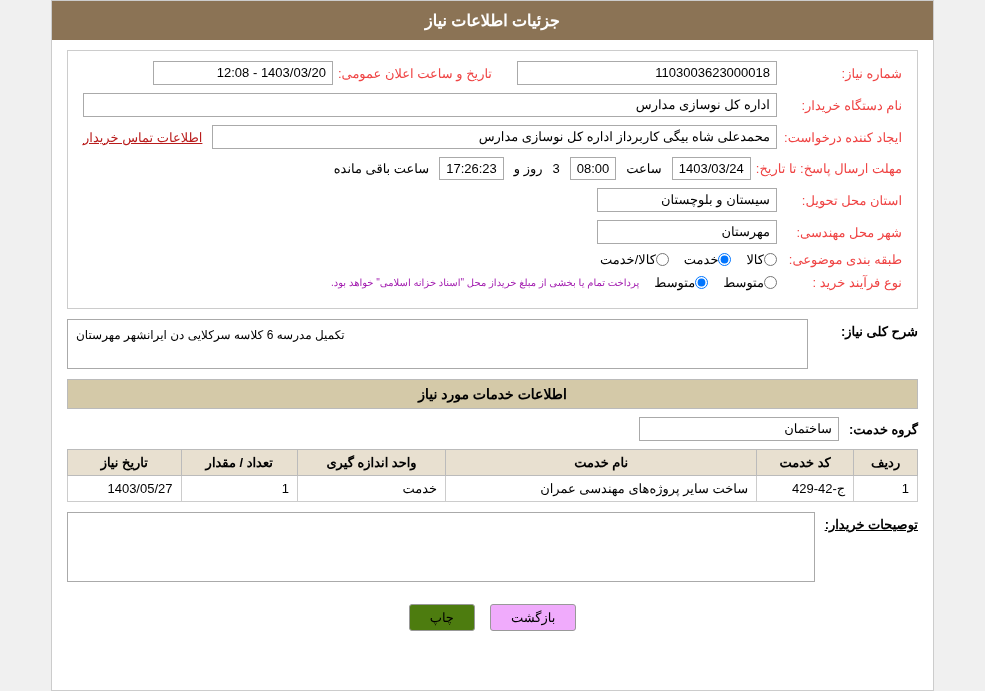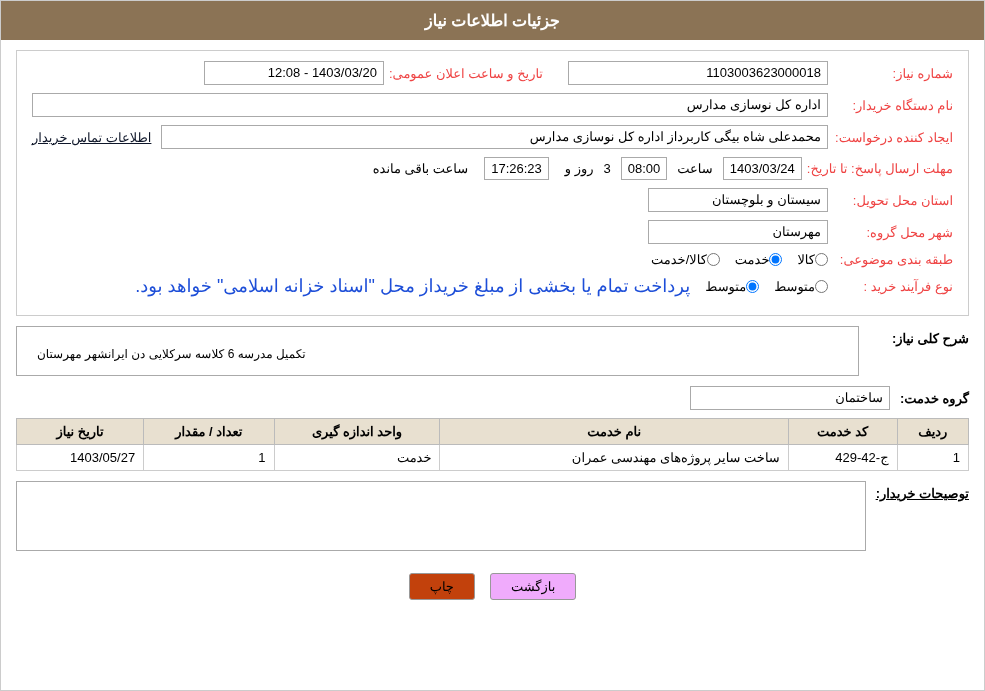"جزئیات اطلاعات نیاز" .page-wrapper { width: 985px -> 883px }
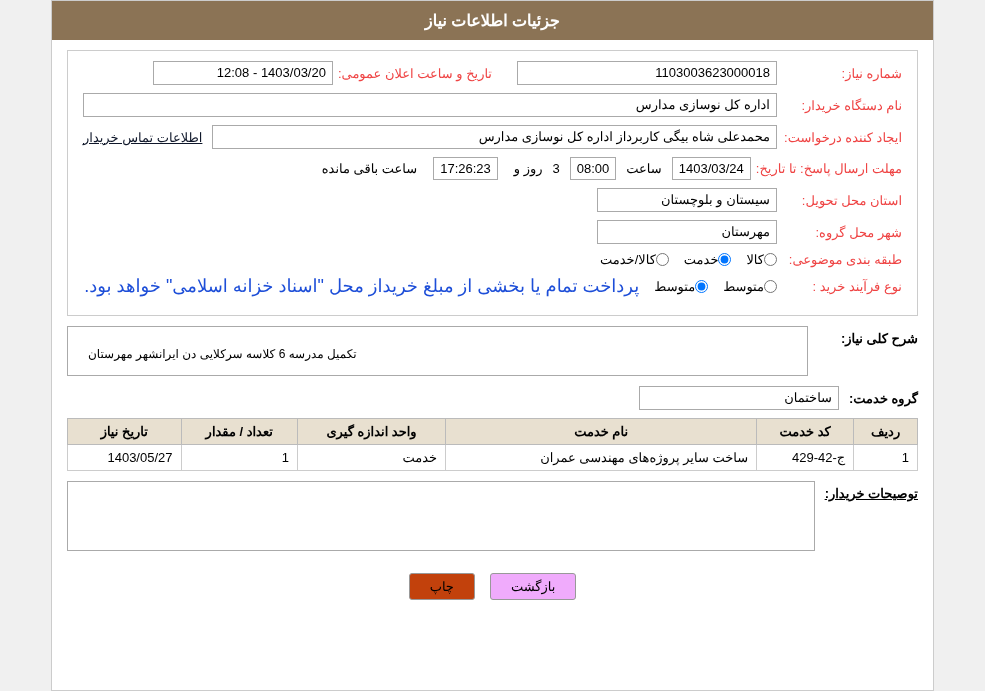"اطلاعات تماس خریدار" .link-blue { color: #0f172a -> #b91c1c }
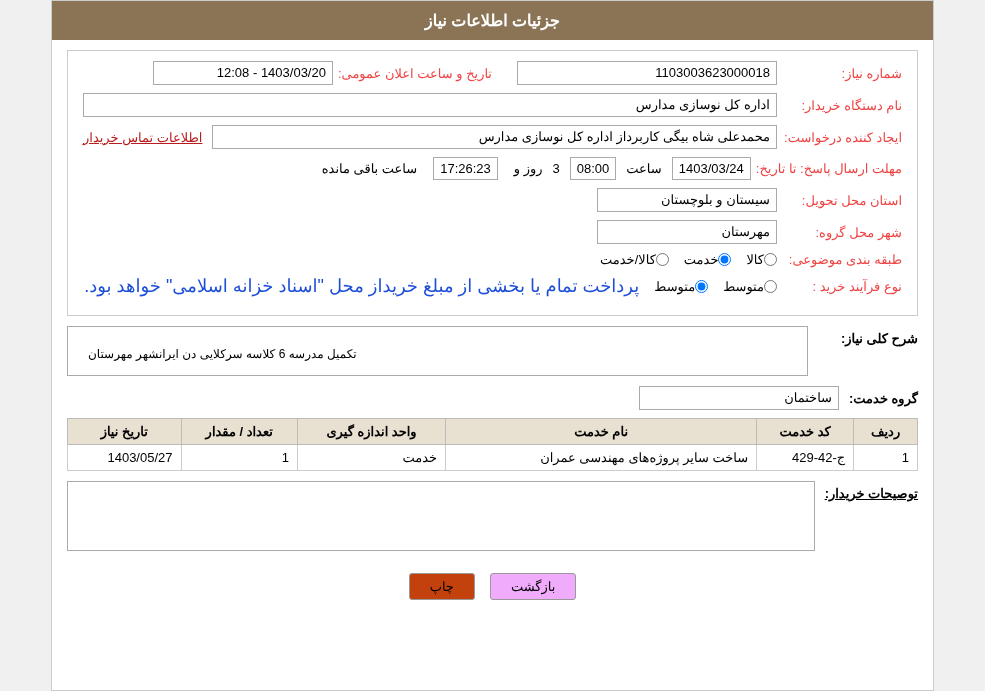"17:26:23" span.date-box { margin: 0 11px -> 0 5px }
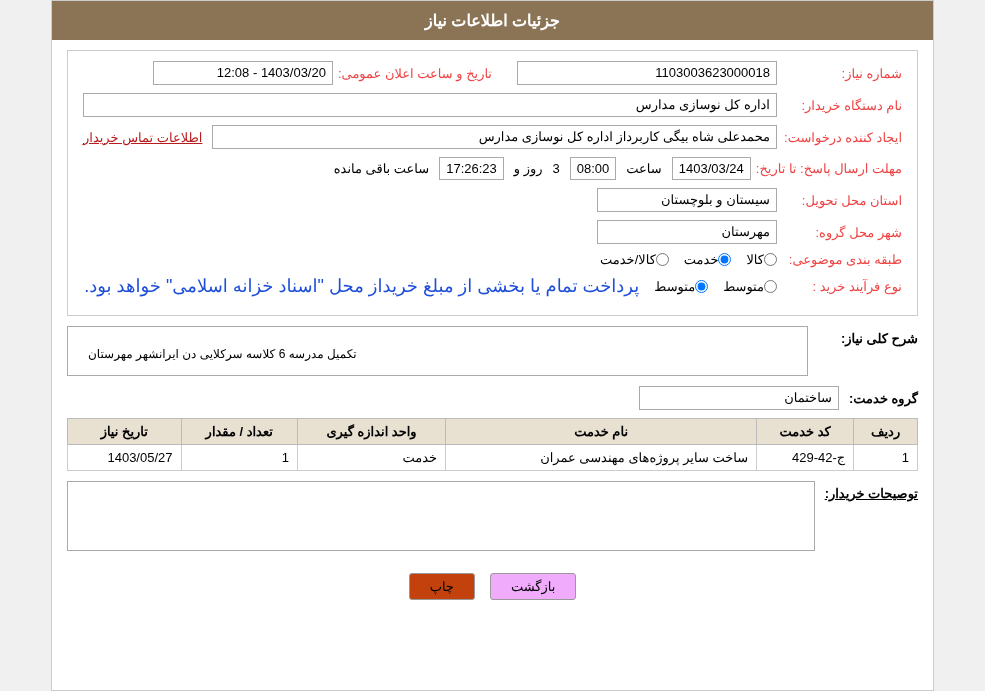"شهر محل گروه:" span.form-label { text: گروه -> مهندسی }
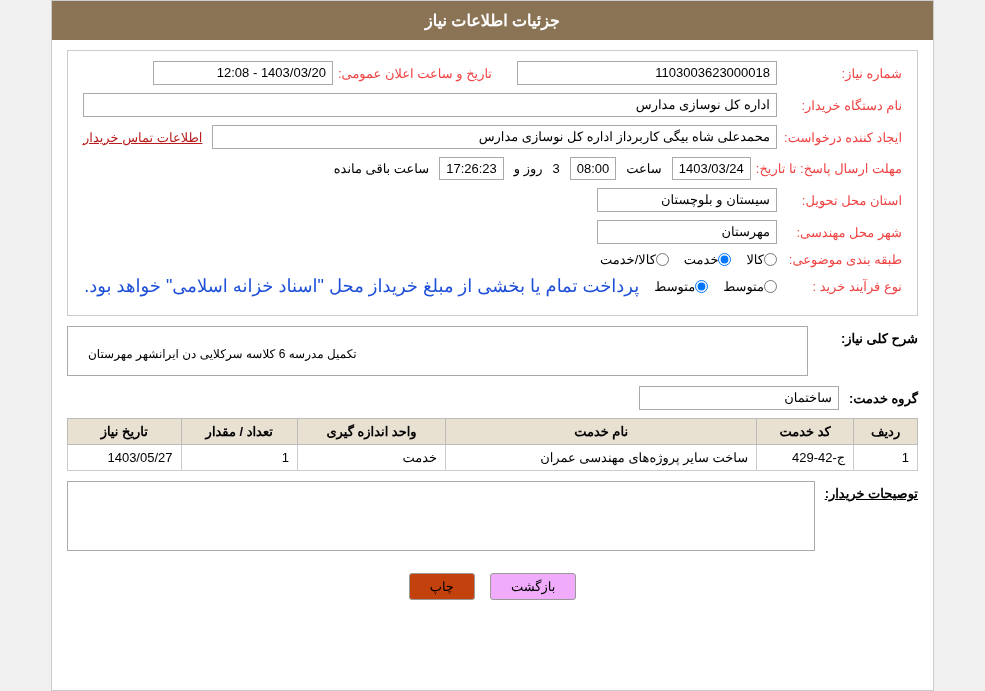"پرداخت تمام یا بخشی از" span { color: #1d4ed8 -> #a21caf; font-size: 18px -> 10px }
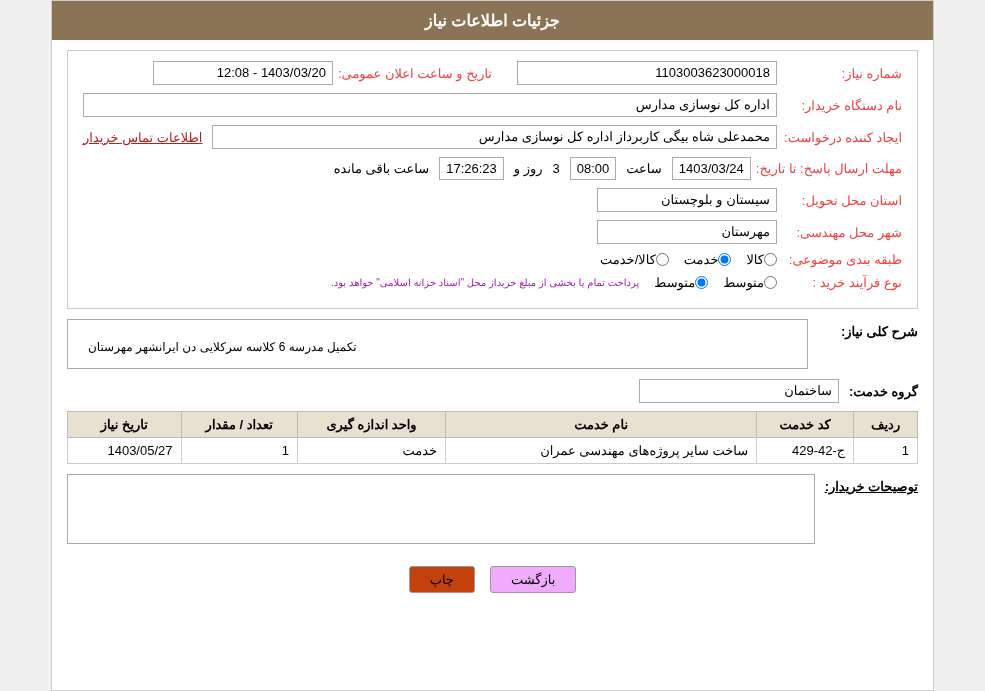"تکمیل مدرسه 6 کلاسه سرکلایی" .sharh-box { padding: 20px -> 8px }
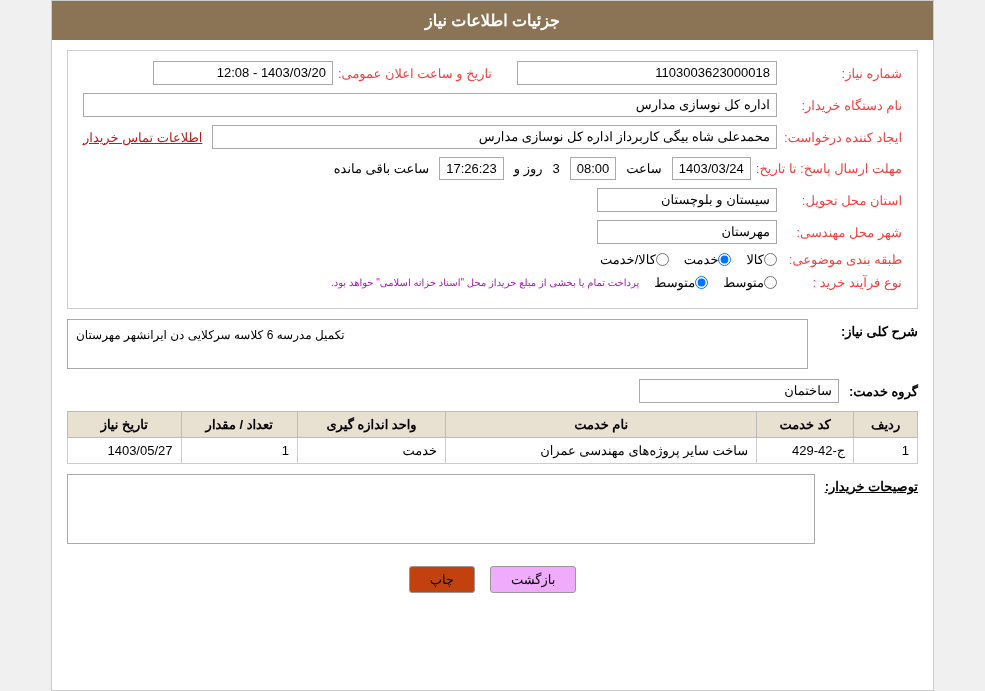"اطلاعات خدمات مورد نیاز" div.section-title { html: none -> <div>اطلاعات خدمات مورد نیاز</div> }
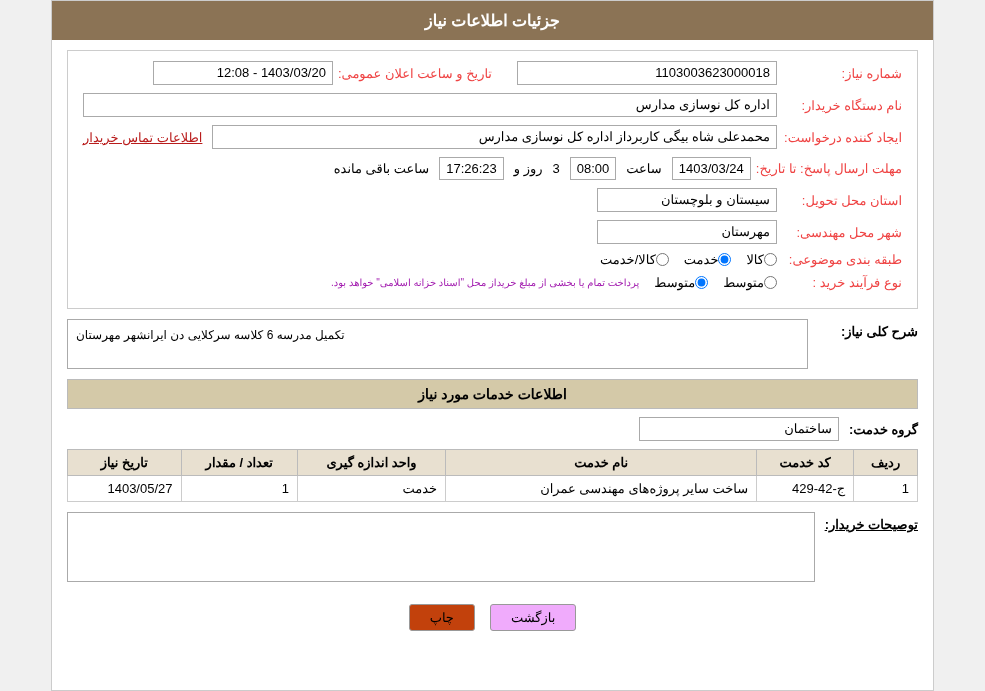"چاپ" .btn-print { background: #c2410c -> #4d7c0f }
